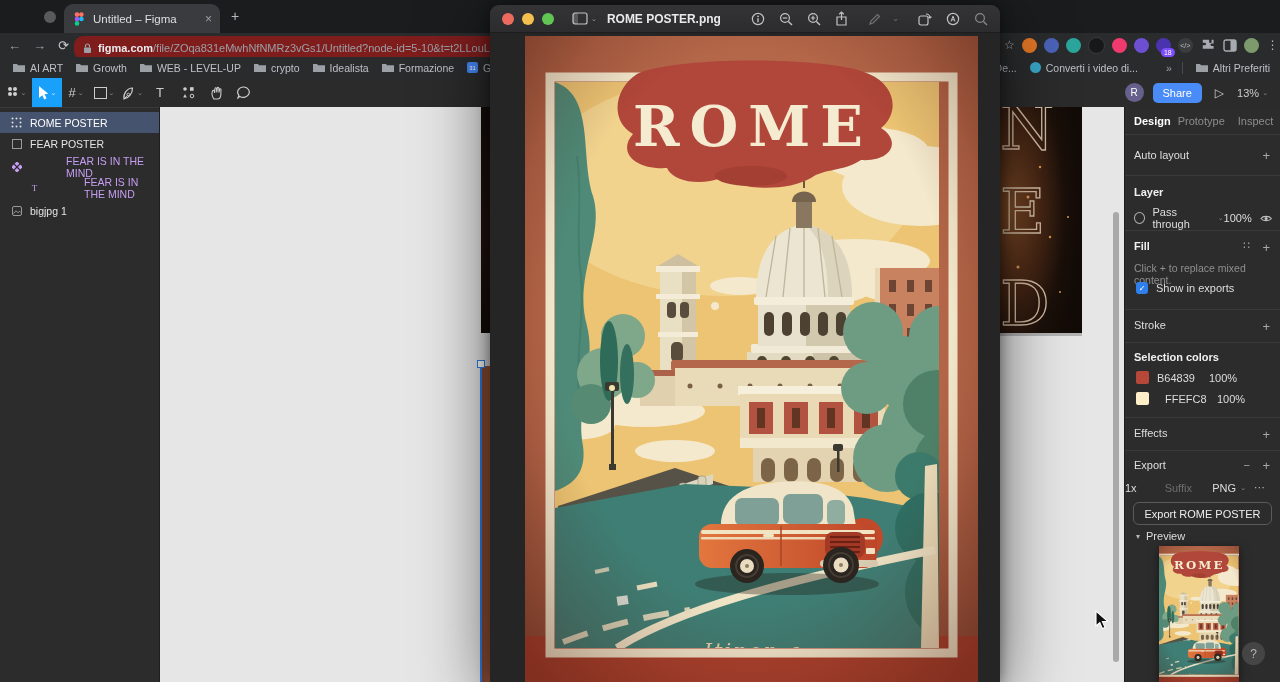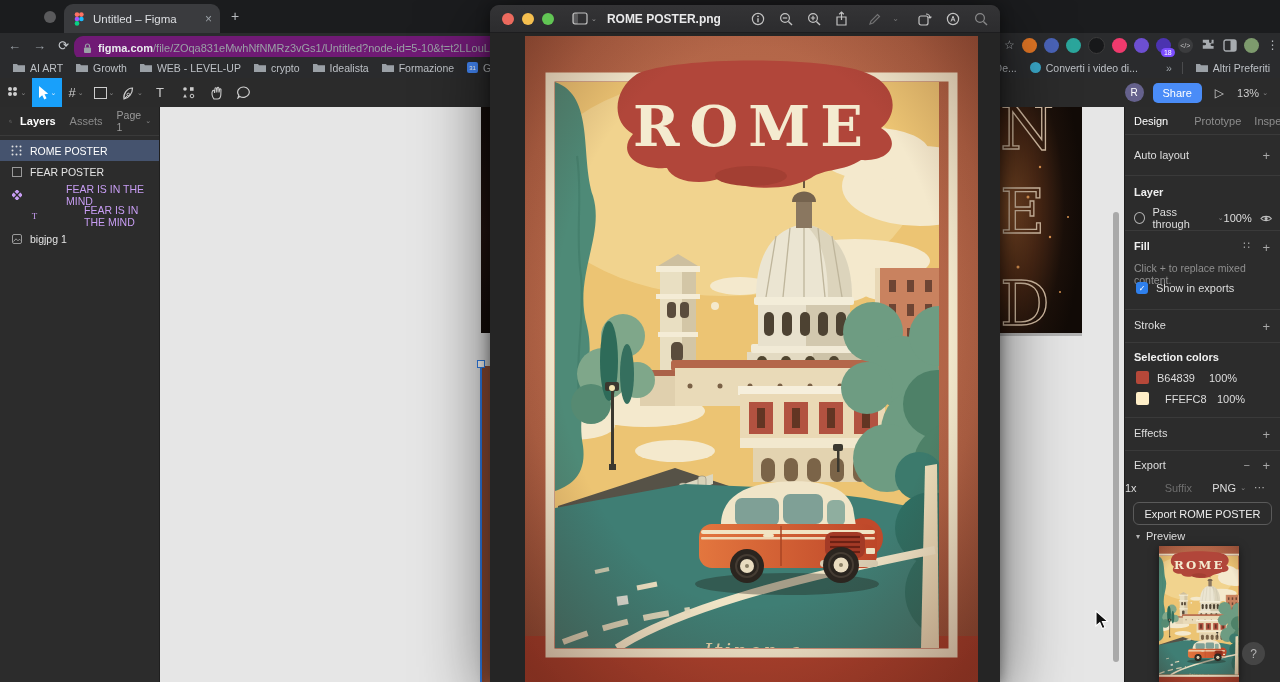"figma.com" #urlpill { background: #701a75 -> #7f1d1d }
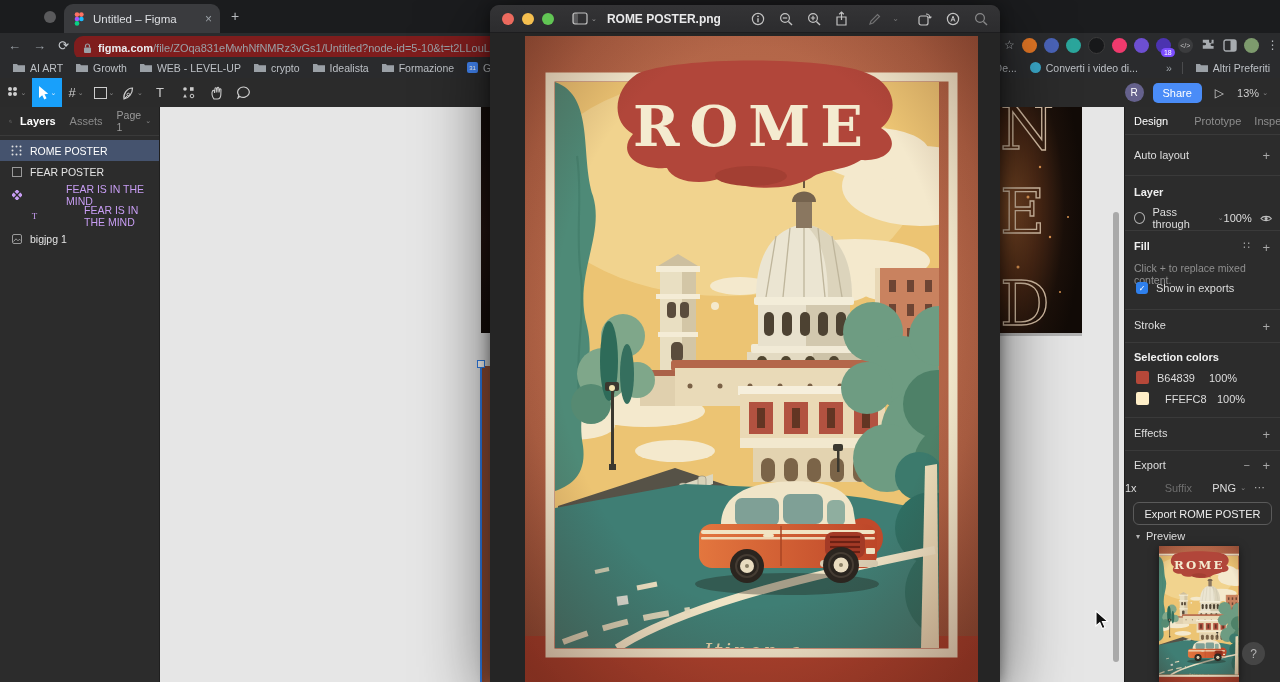"Layers" div.sb-head { html: <div> <svg> <circle></circle> <path></path> </svg> <span>Layers</span> <span>Assets</span> <div></div> <span>Page 1</span> <span>⌄</span> </div> -> none }
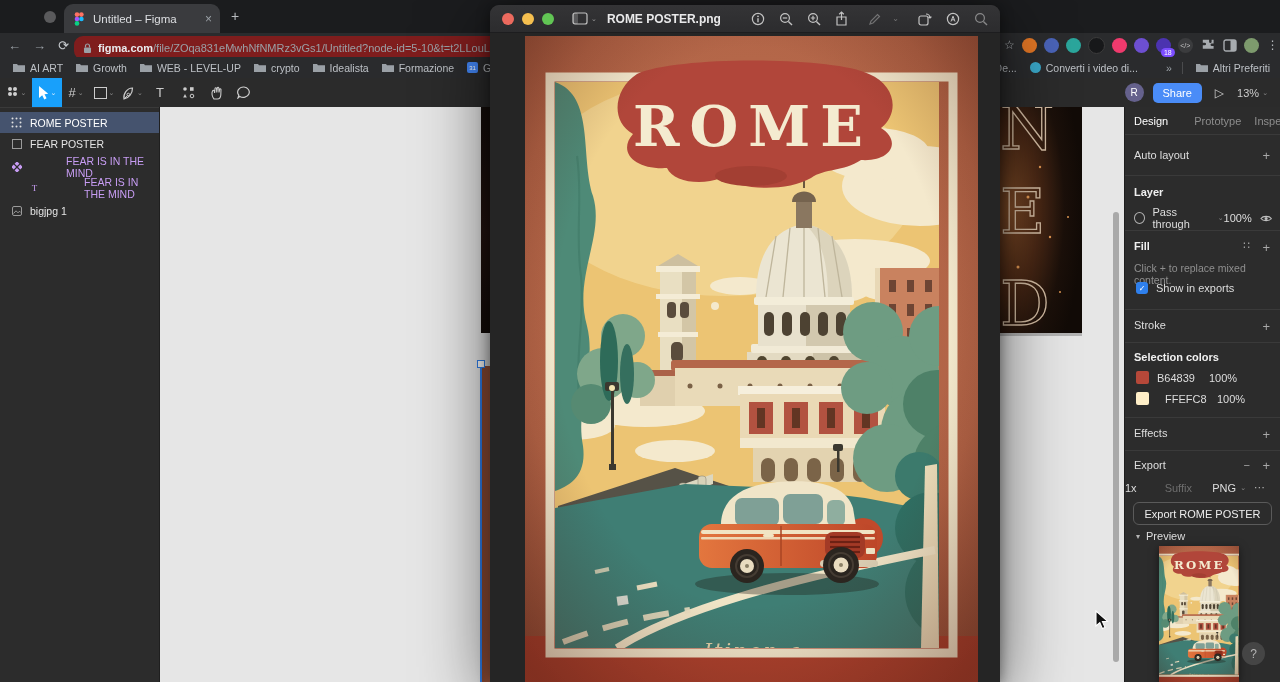"Design" span { font-weight: normal -> bold; margin-right: 26px -> 7px }
